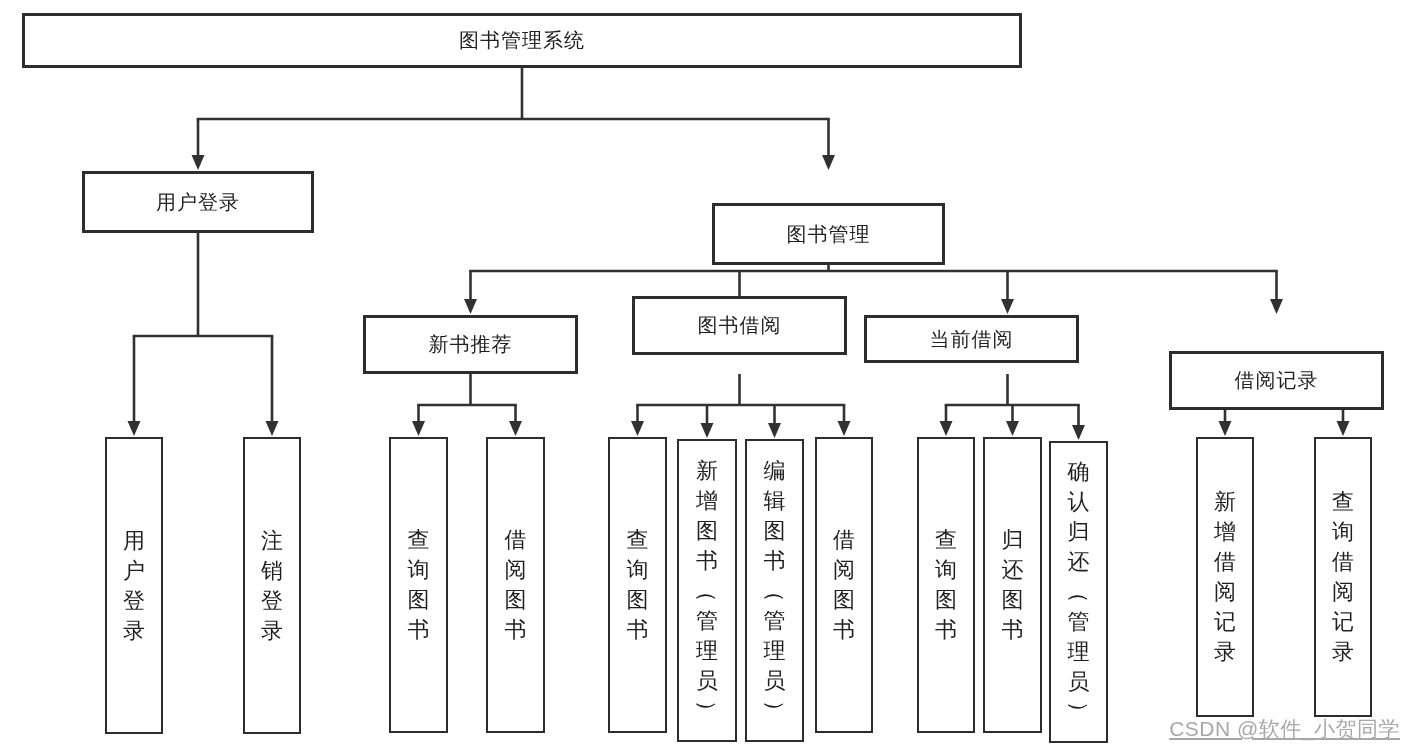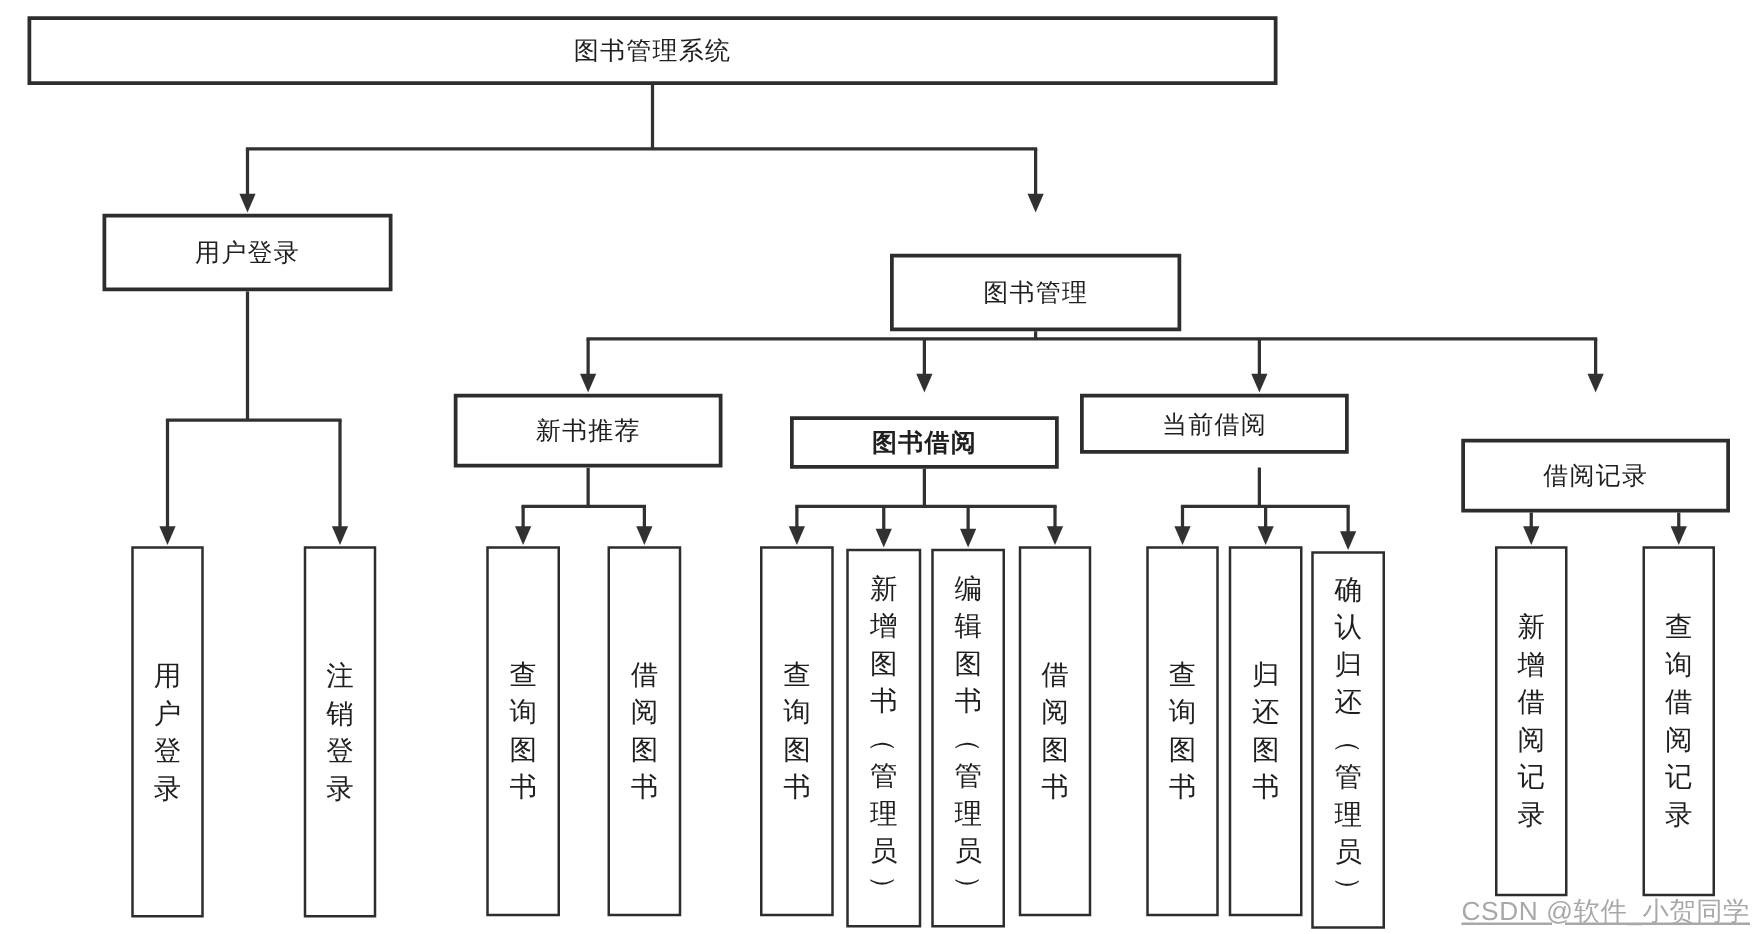"图书借阅" div.node { font-weight: bold -> none; height: 42px -> 59px; top: 333px -> 296px }
